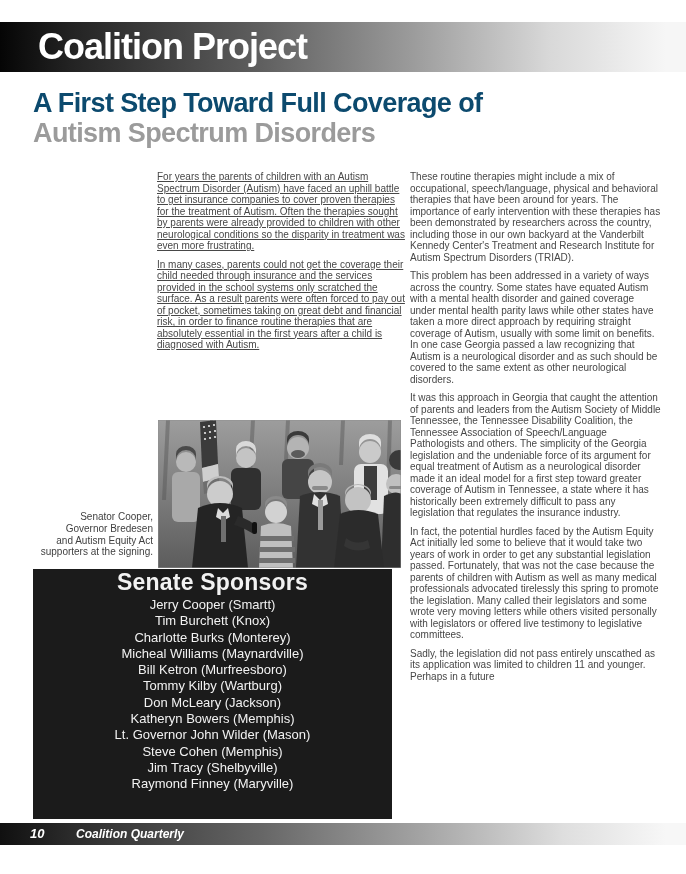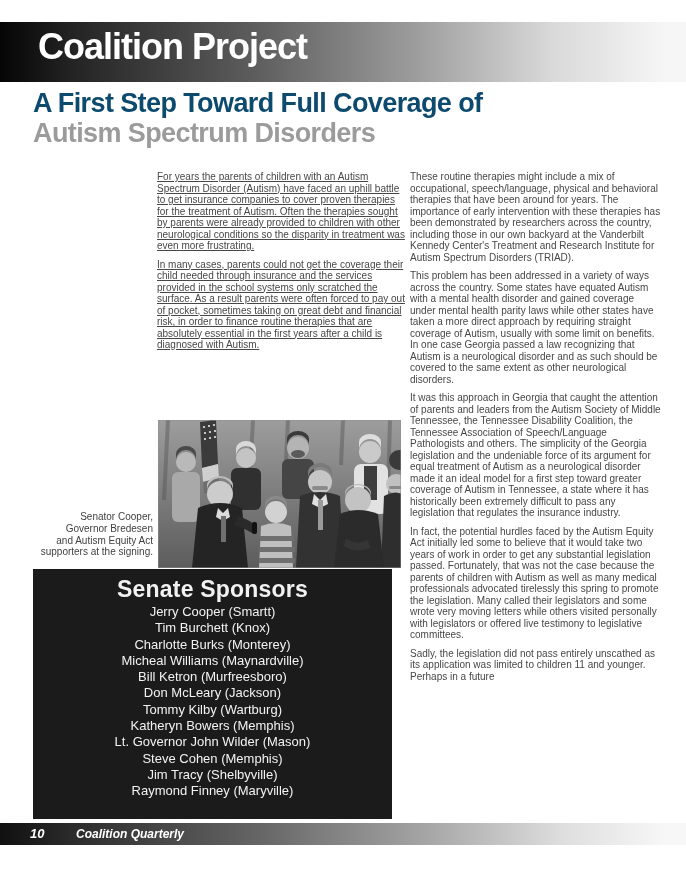"Coalition Project" .banner { height: 60px -> 50px }
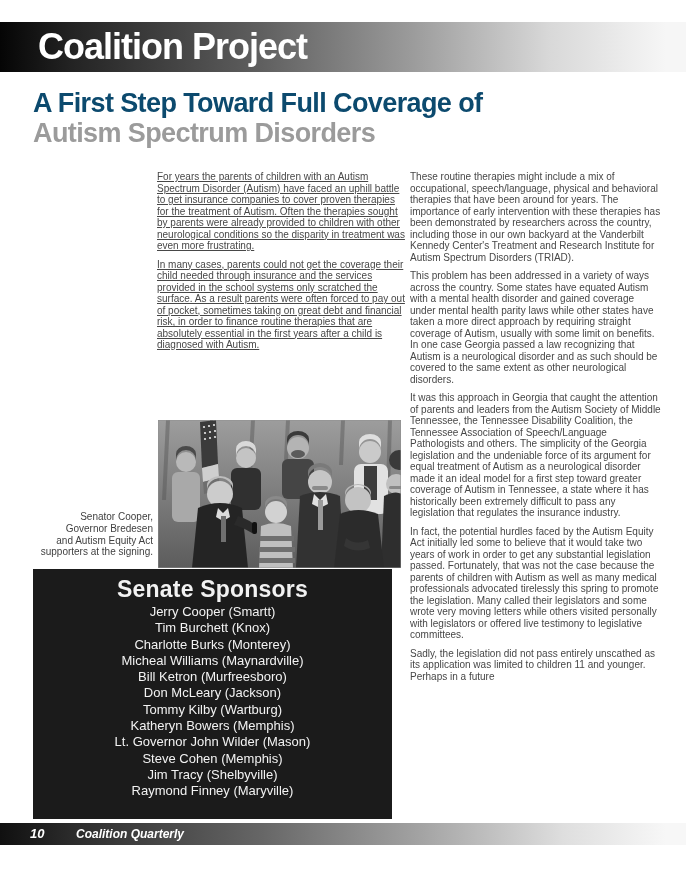"Senate Sponsors" .sponsors { padding-top: 7px -> none }
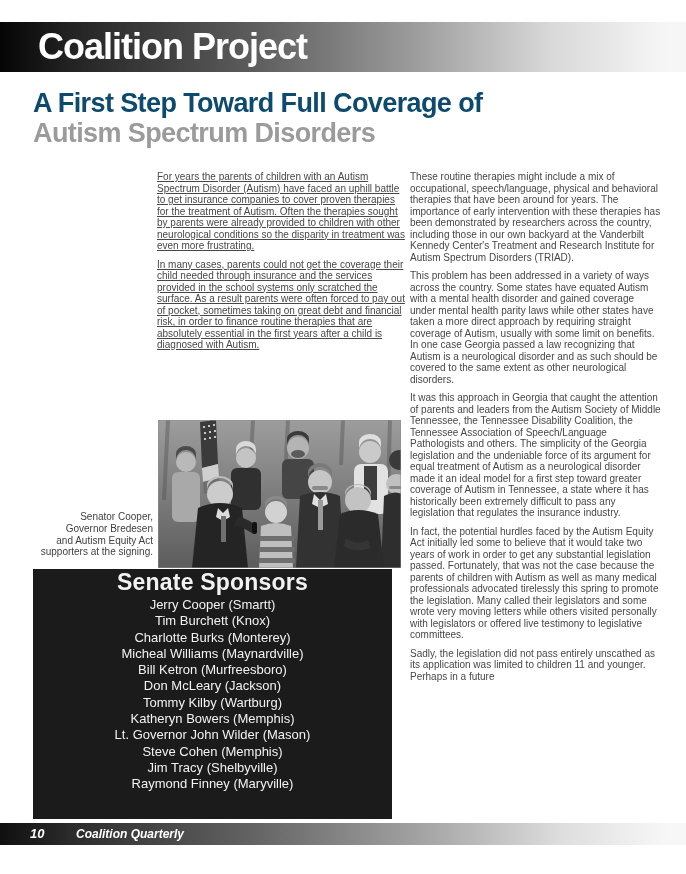"Don McLeary (Jackson)" div.sponsor-name { order: before "Tommy Kilby (Wartburg)" -> after "Tommy Kilby (Wartburg)" }
